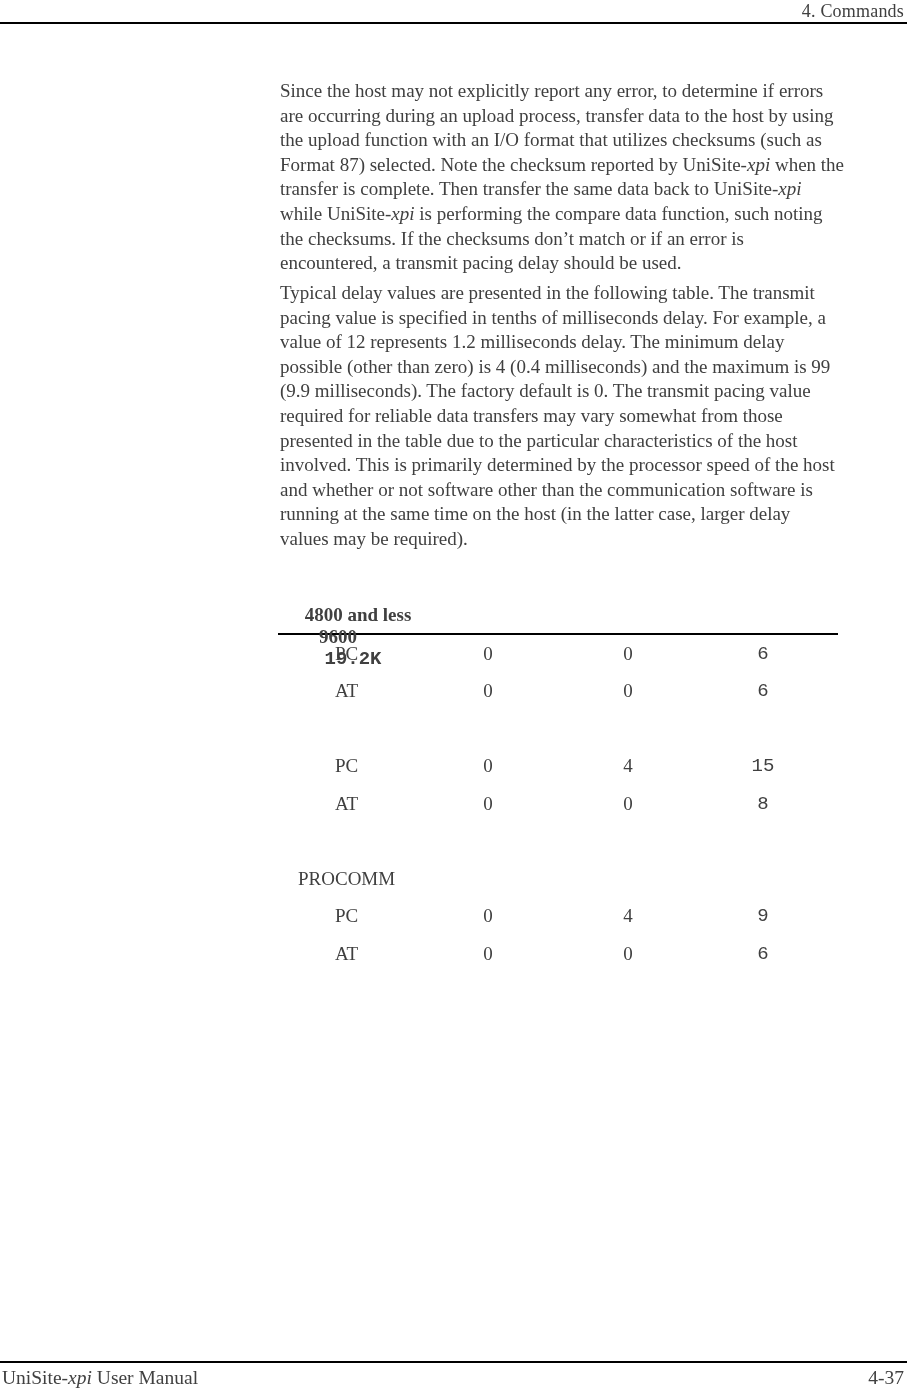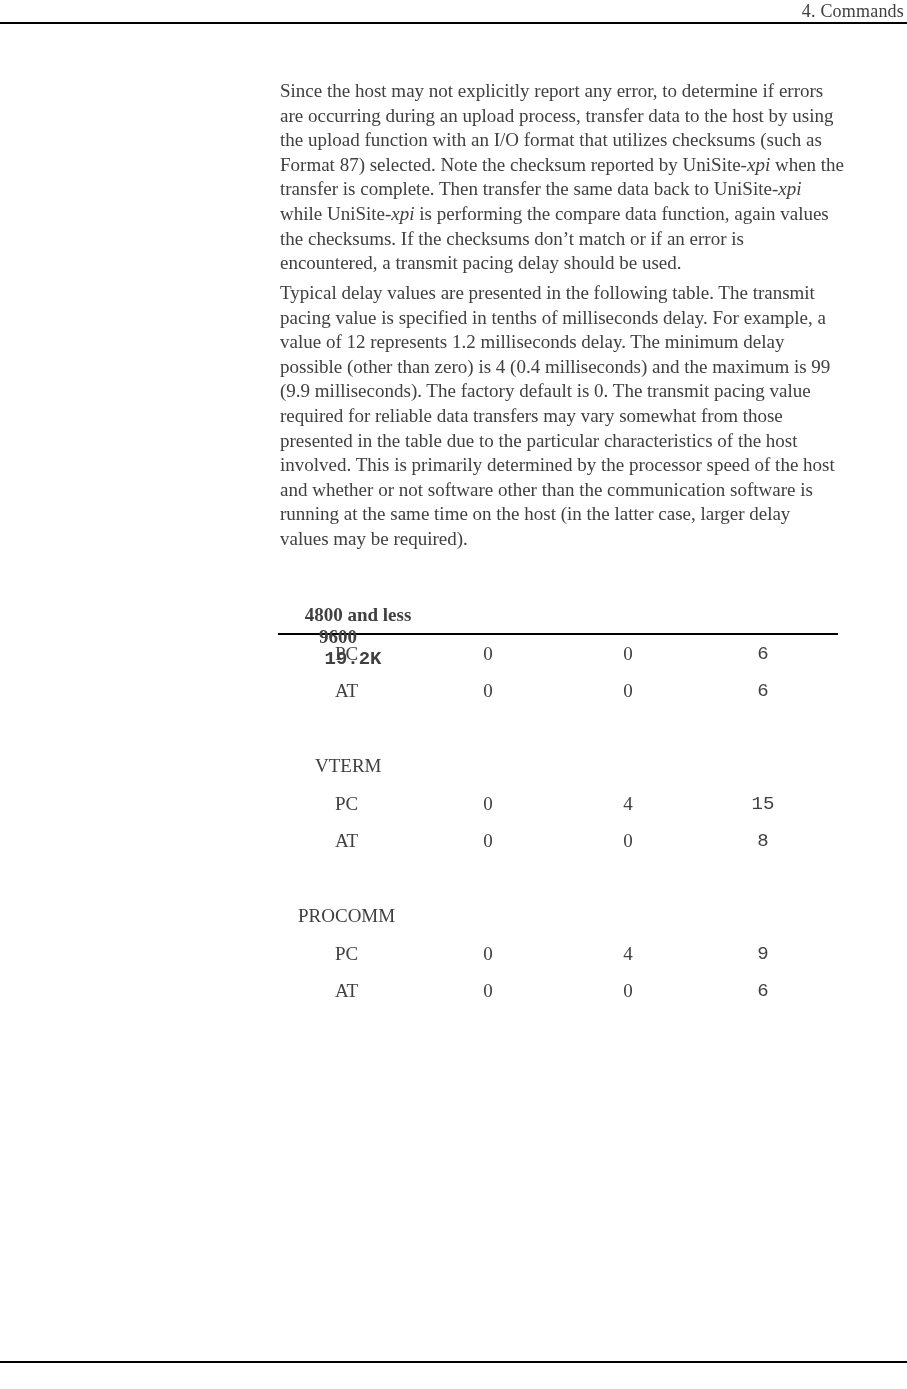"is performing the compare data" span { text: again values -> such noting }
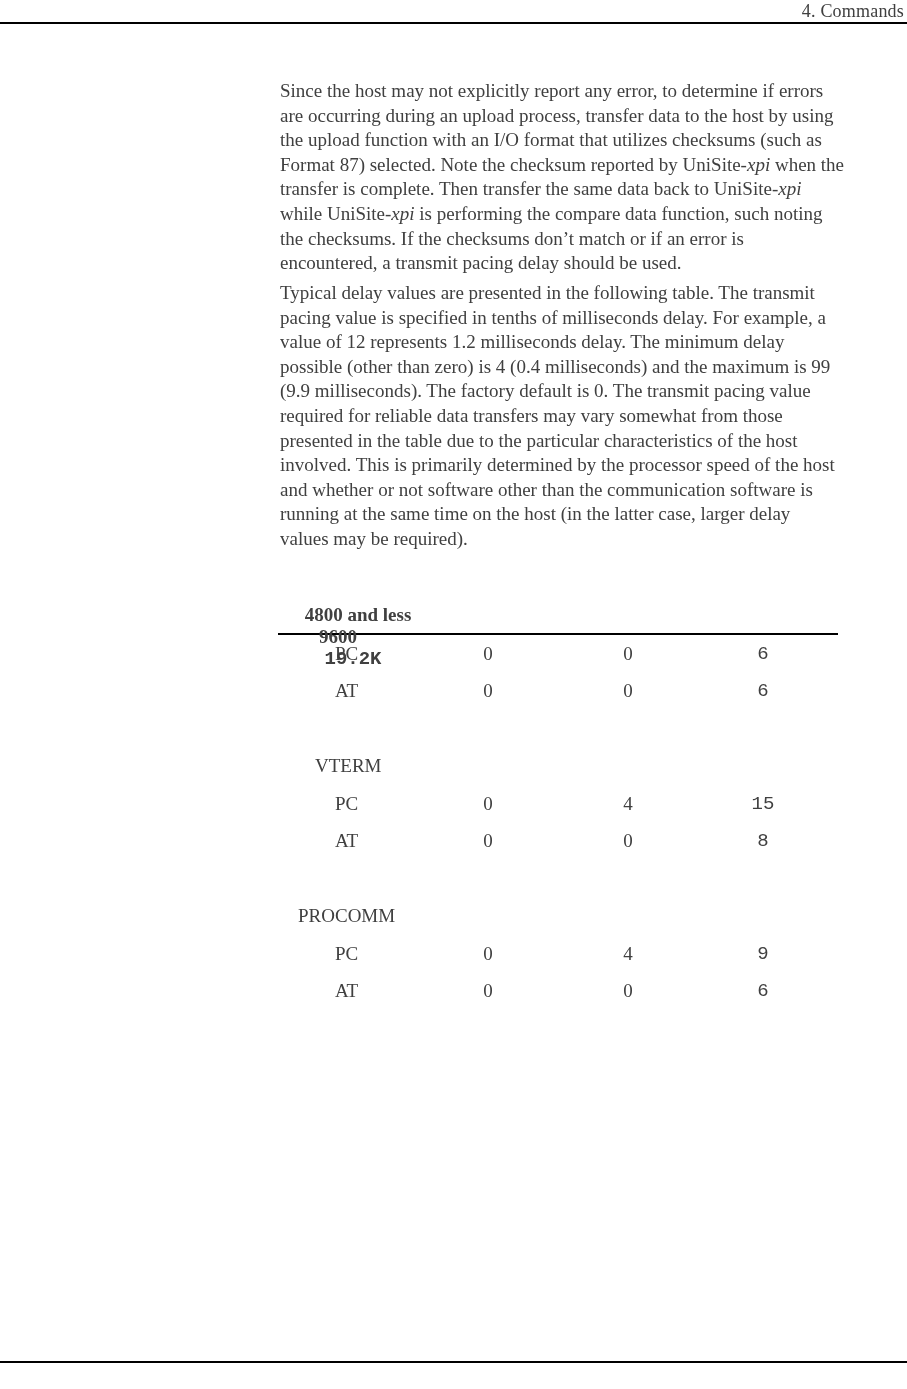"VTERM" div.trow { html: <div> <div>VTERM</div> </div> -> none }
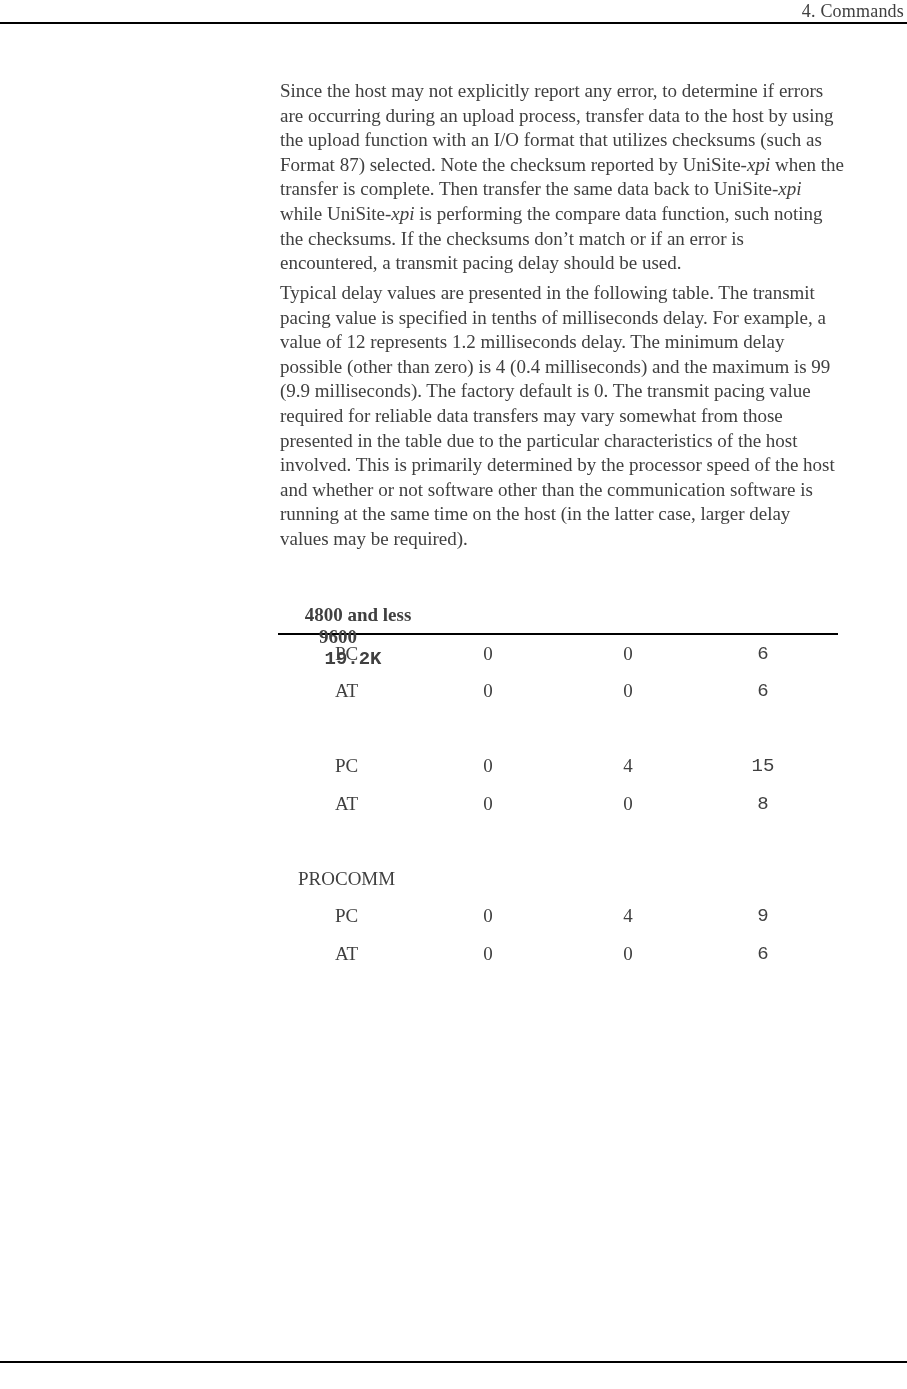"UniSite-xpi User Manual" div.running-footer { html: none -> <div> <span><span>UniSite-</span><span>xpi</span><span> User Manual</span></span> <span>4-37</span> </div> }
